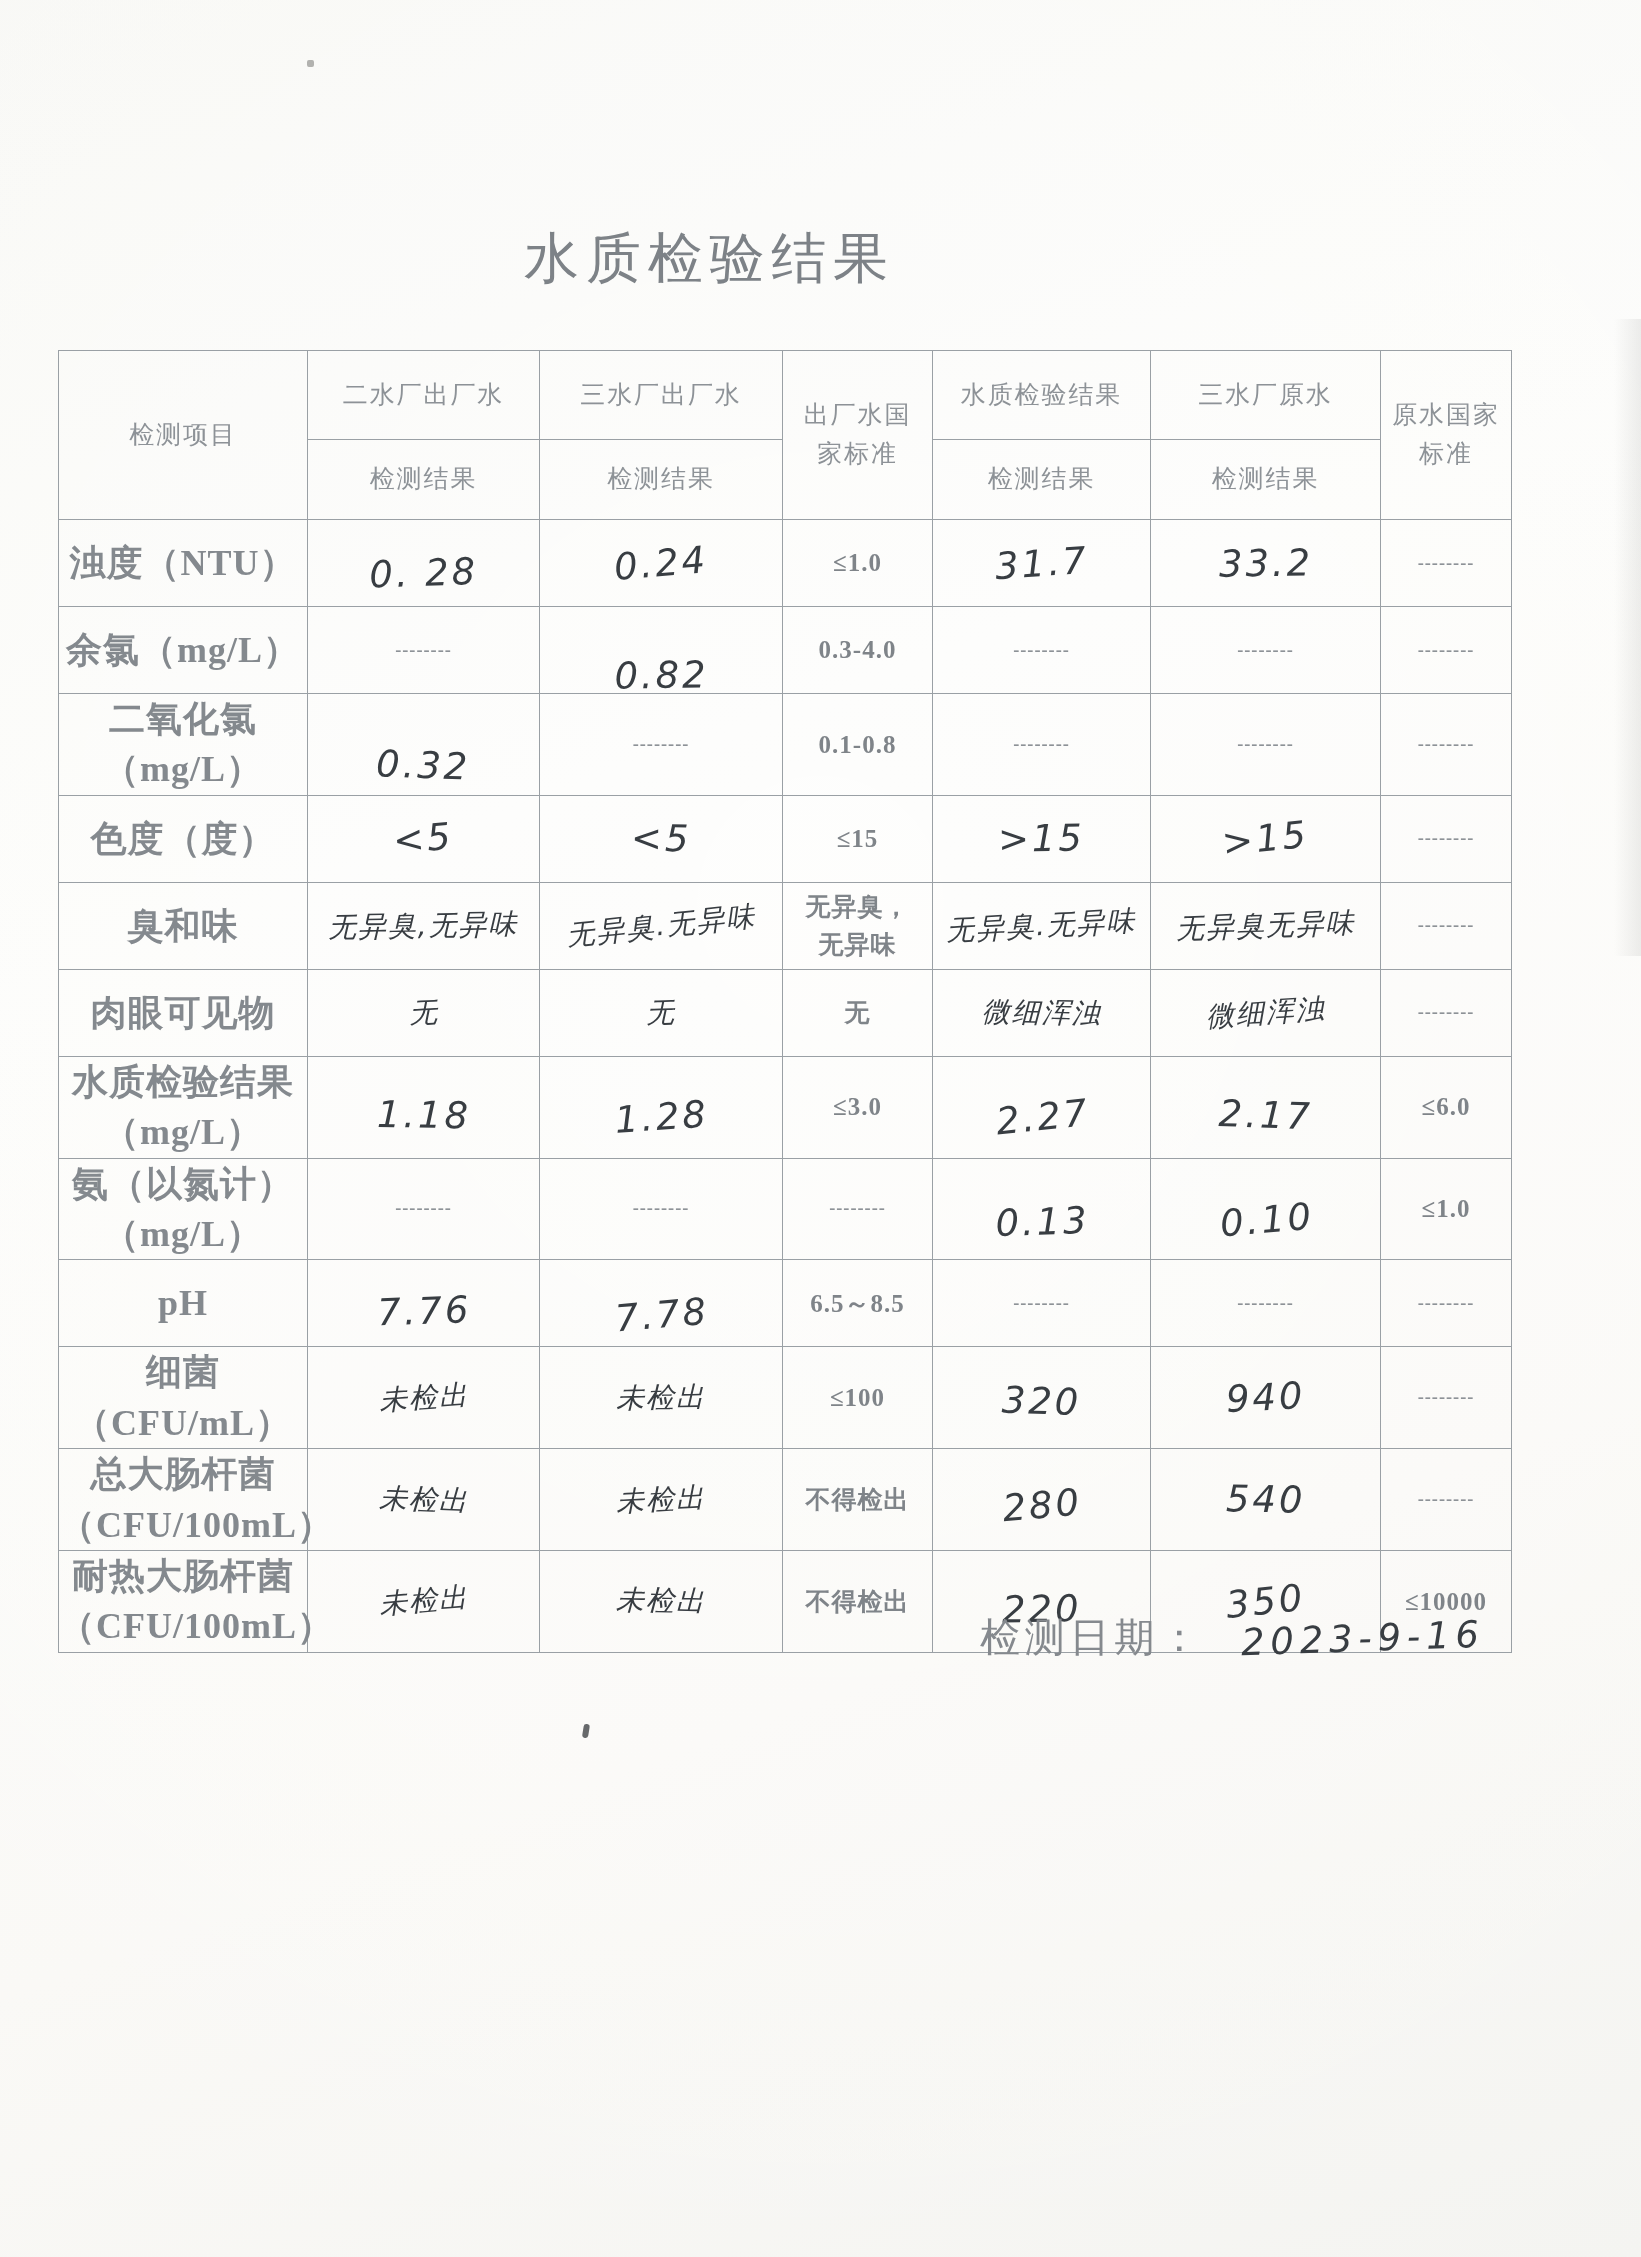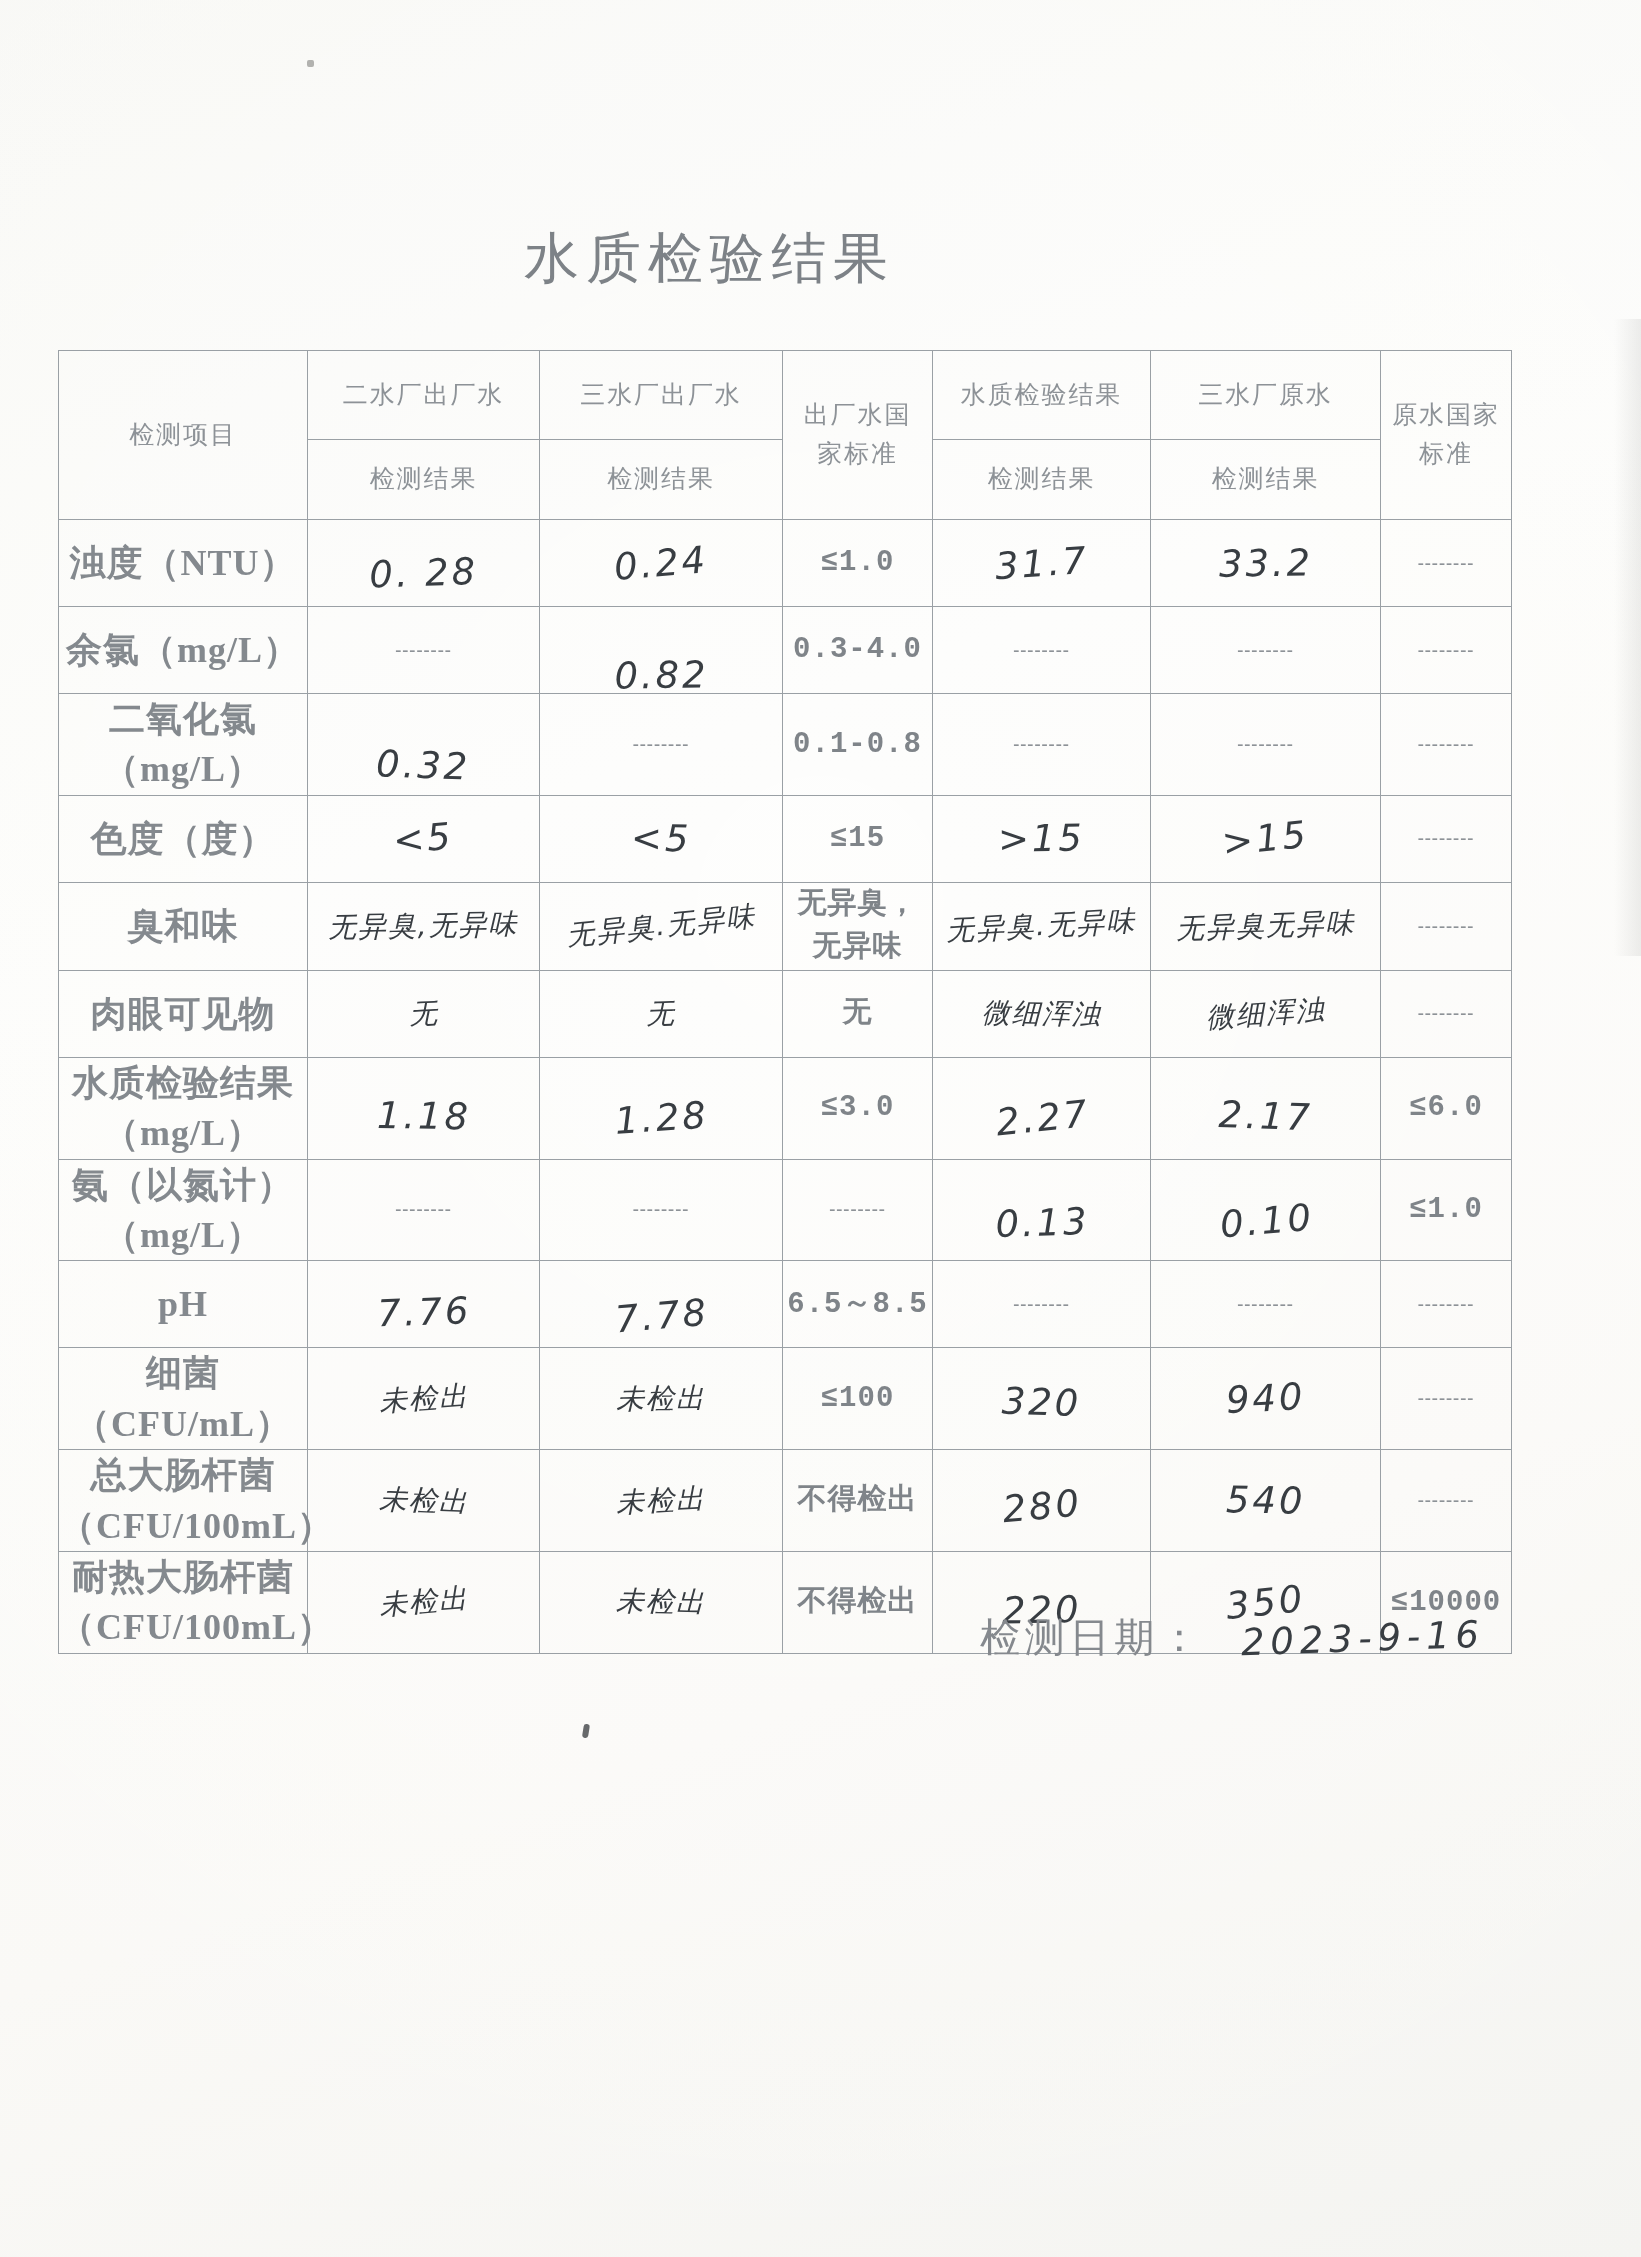"≤1.0" .printed { font-family: Liberation Mono, monospace -> none; font-size: 29px -> 25px }
